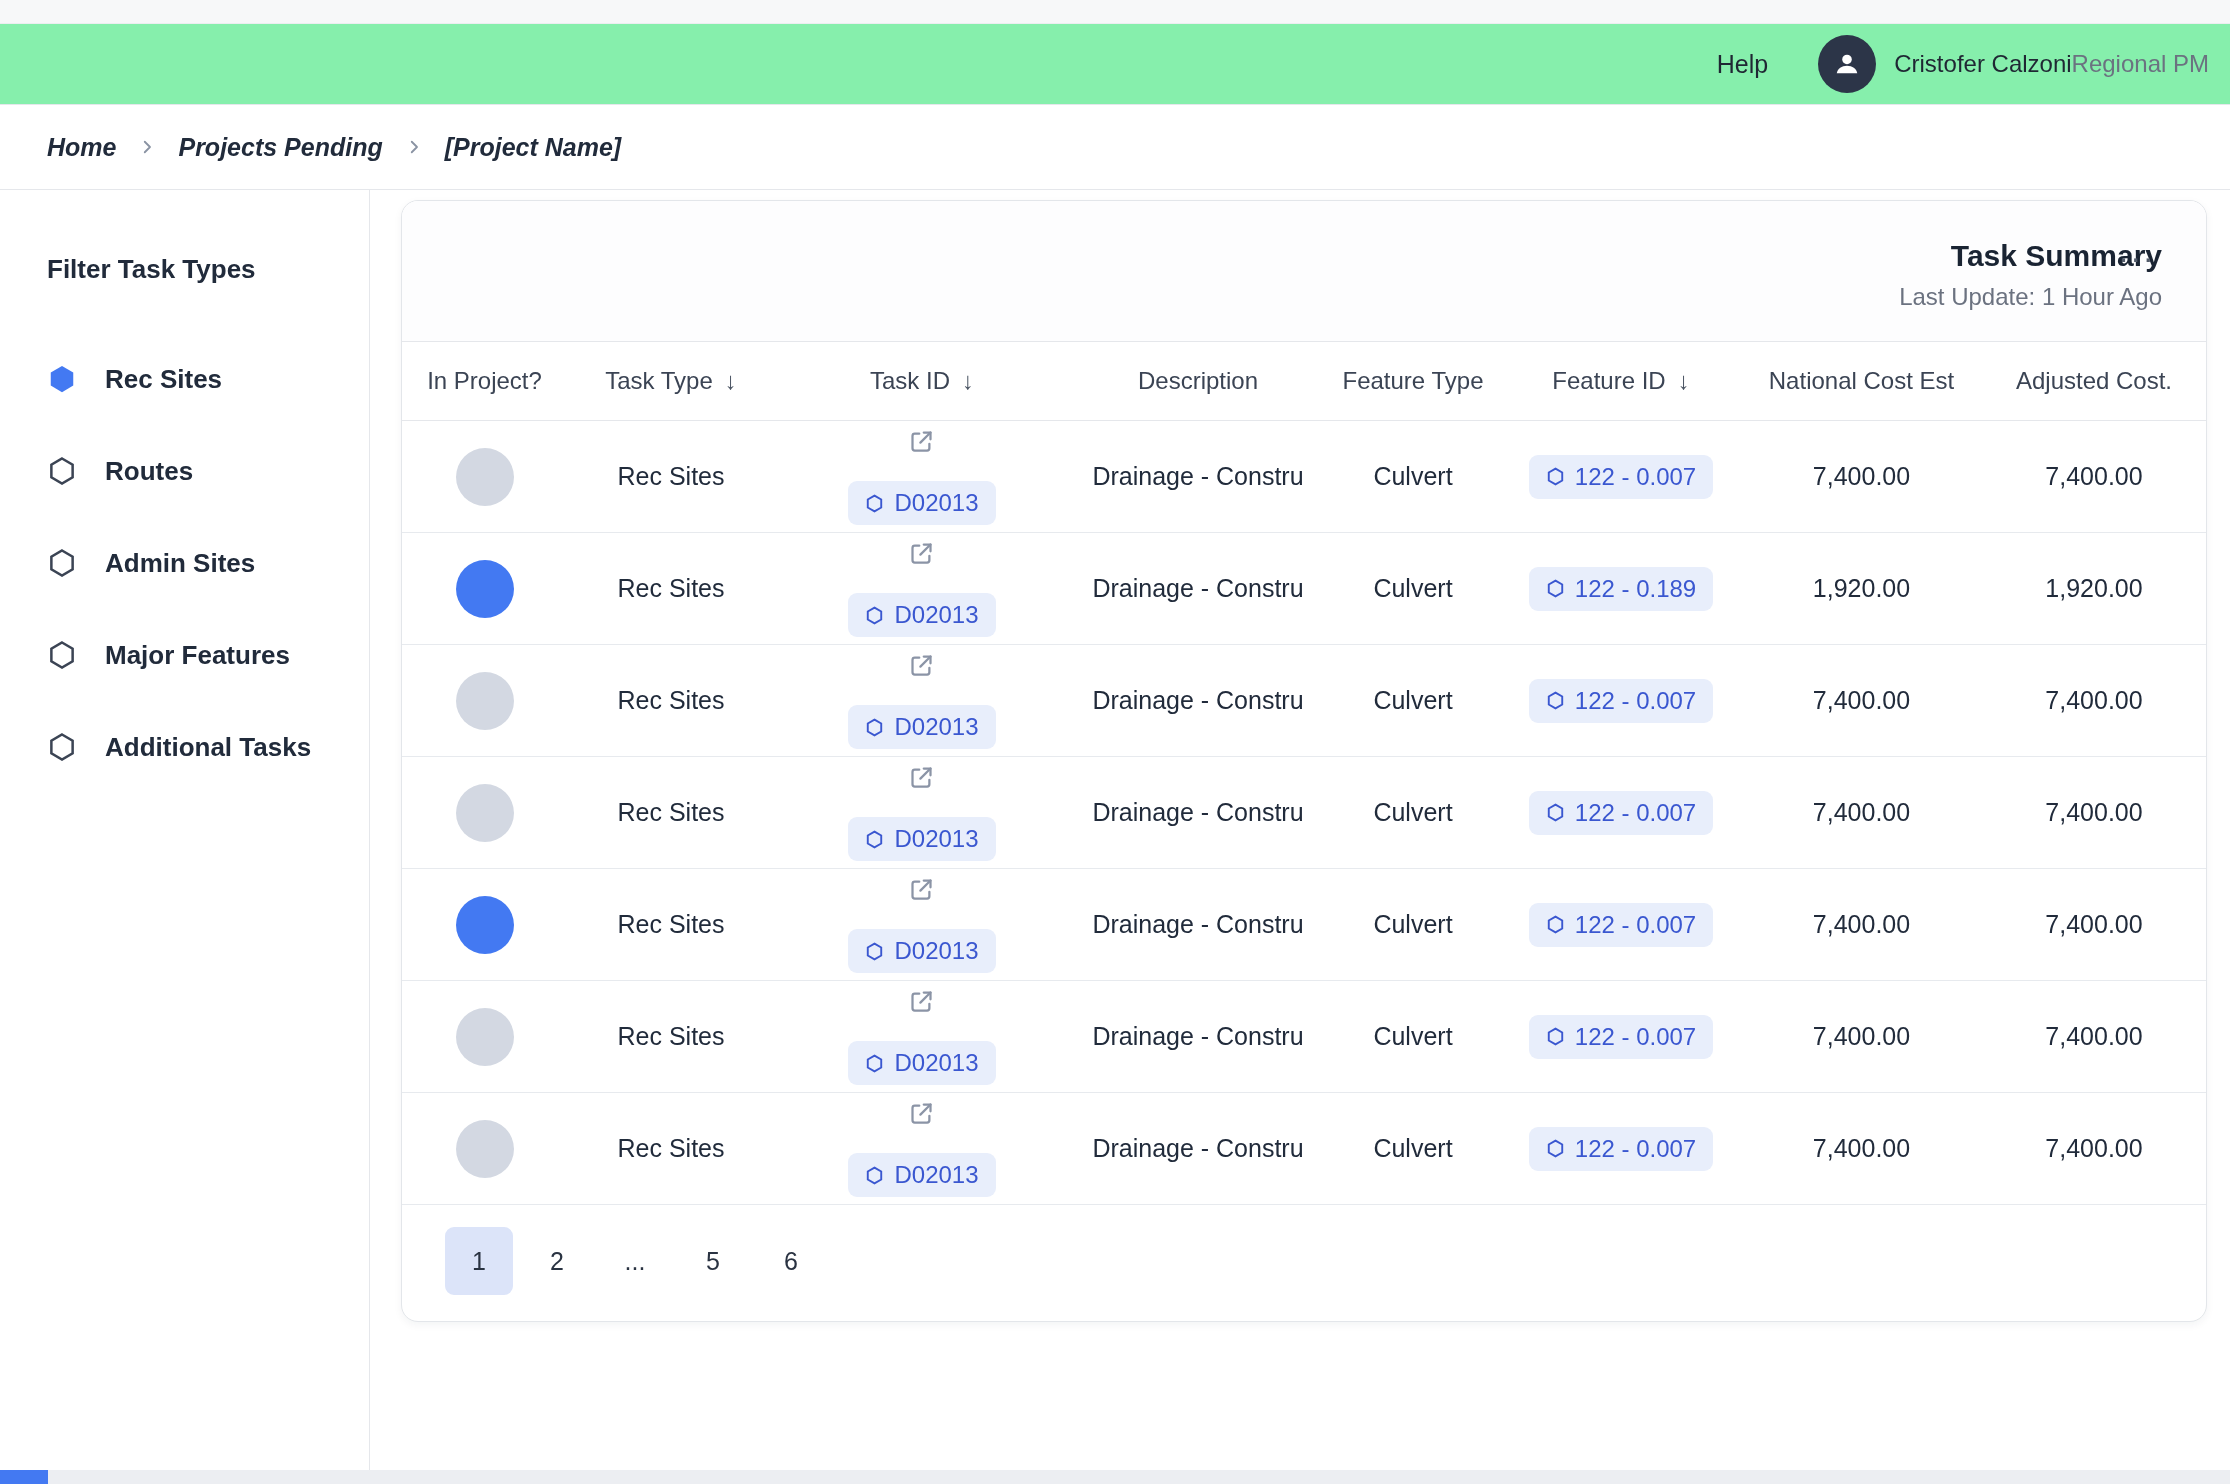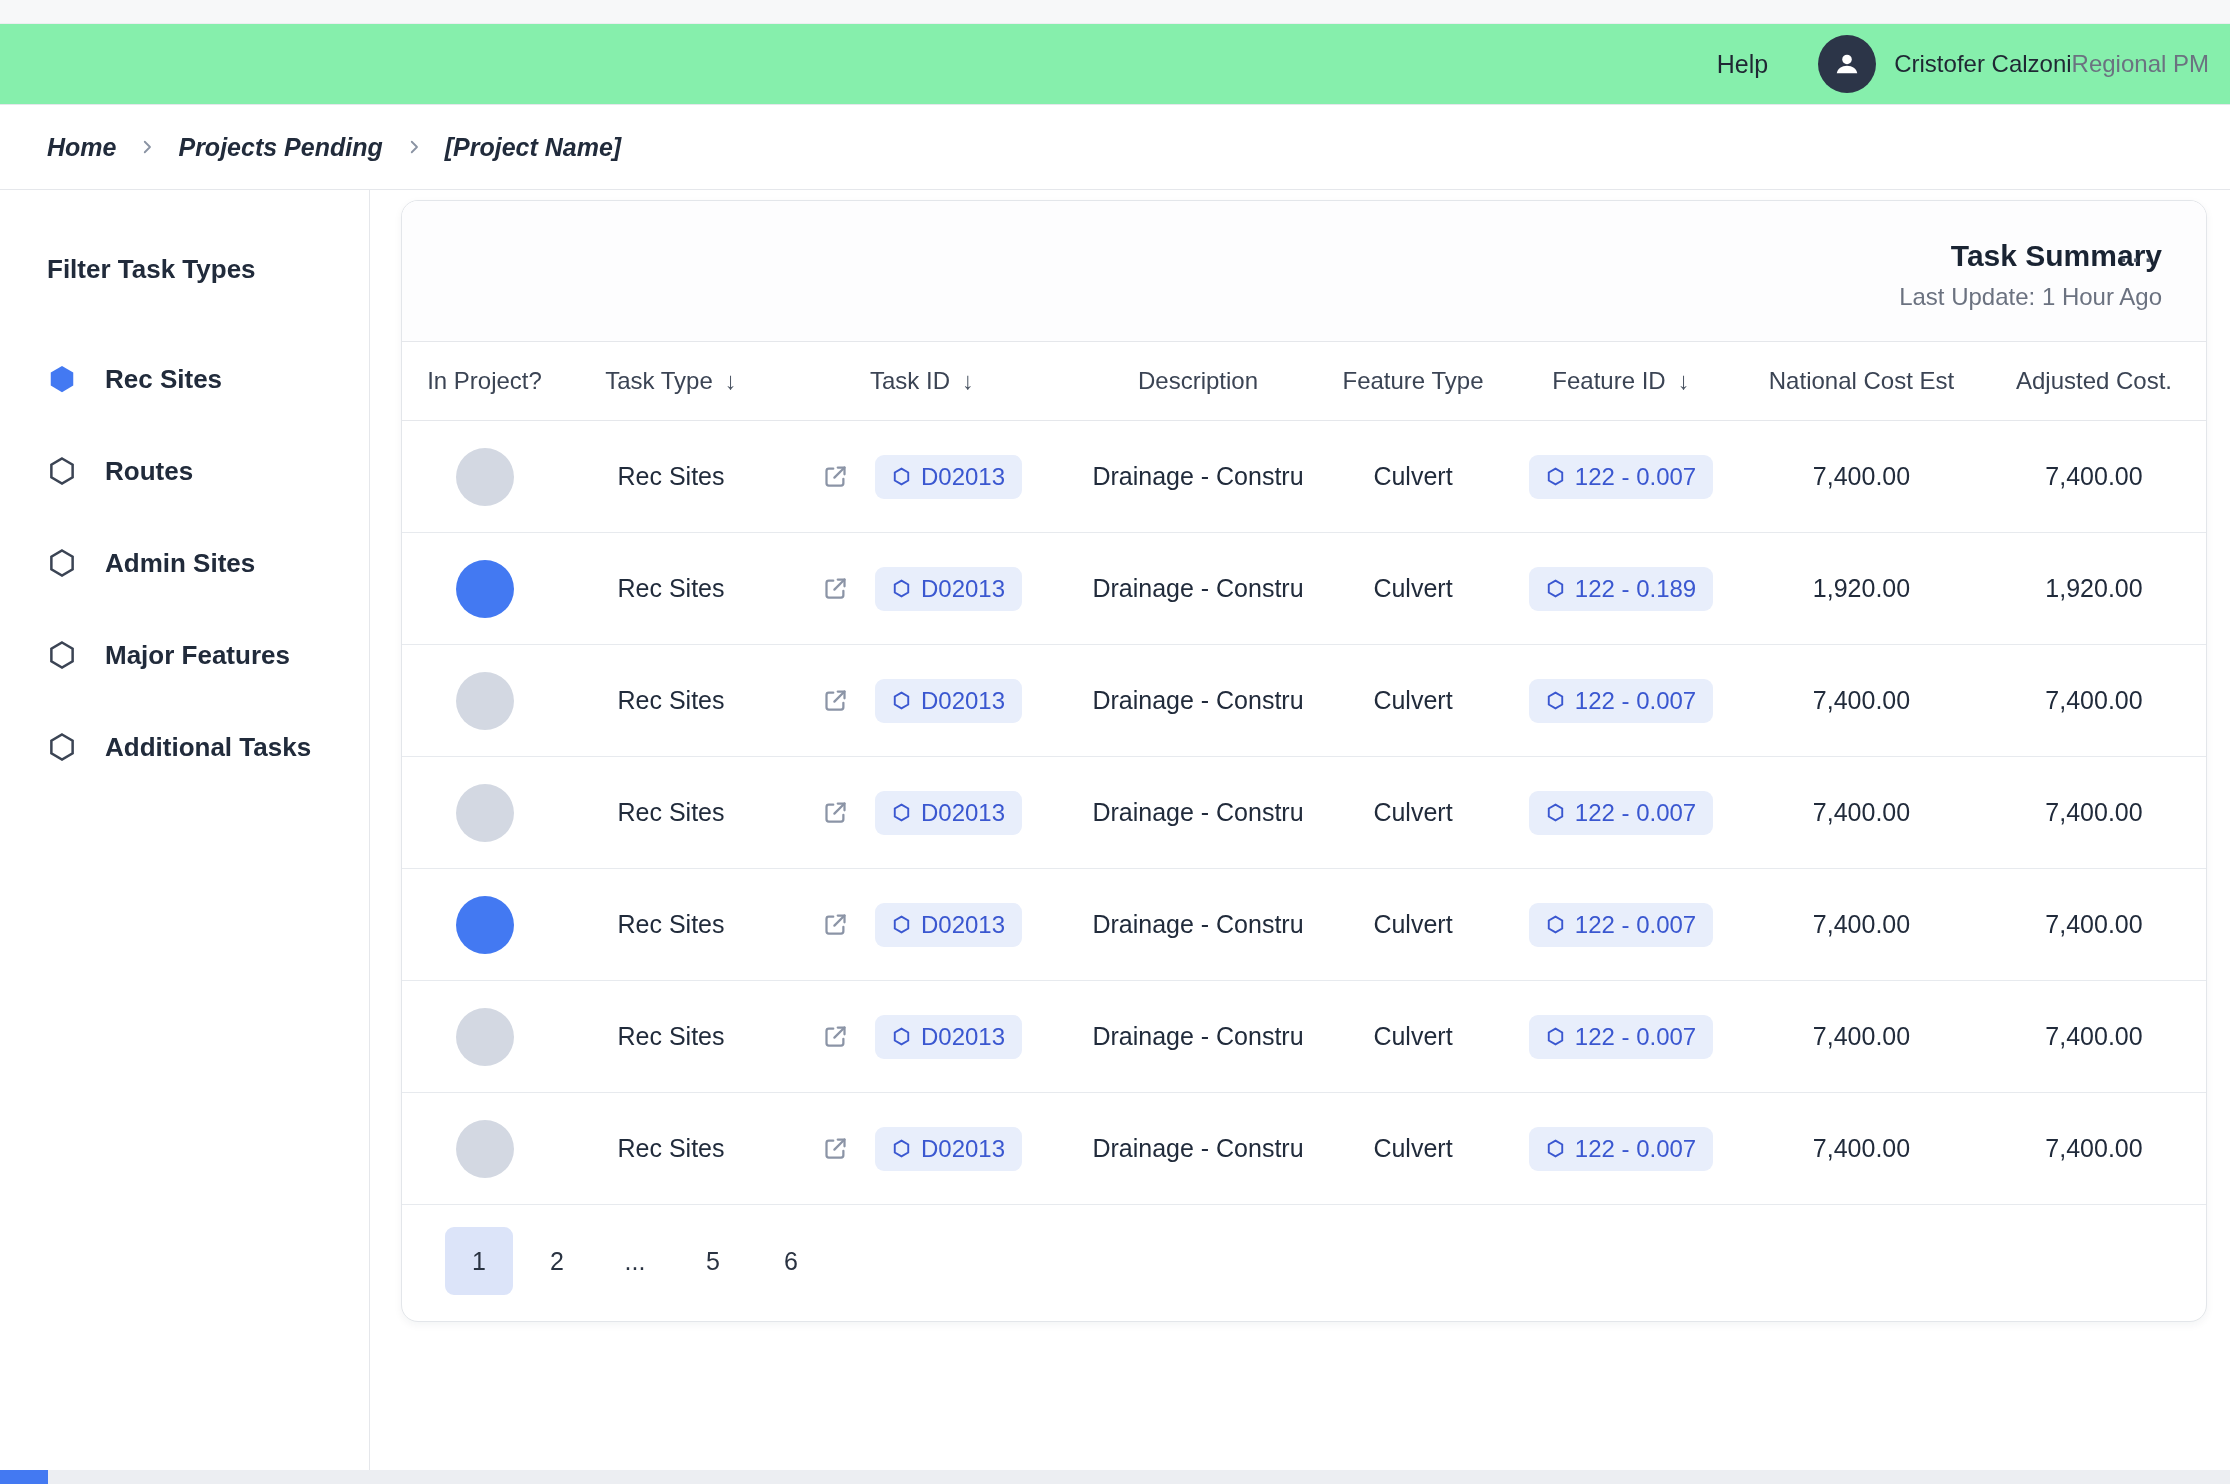"D02013" .taskid-wrap { flex-direction: none -> column }
